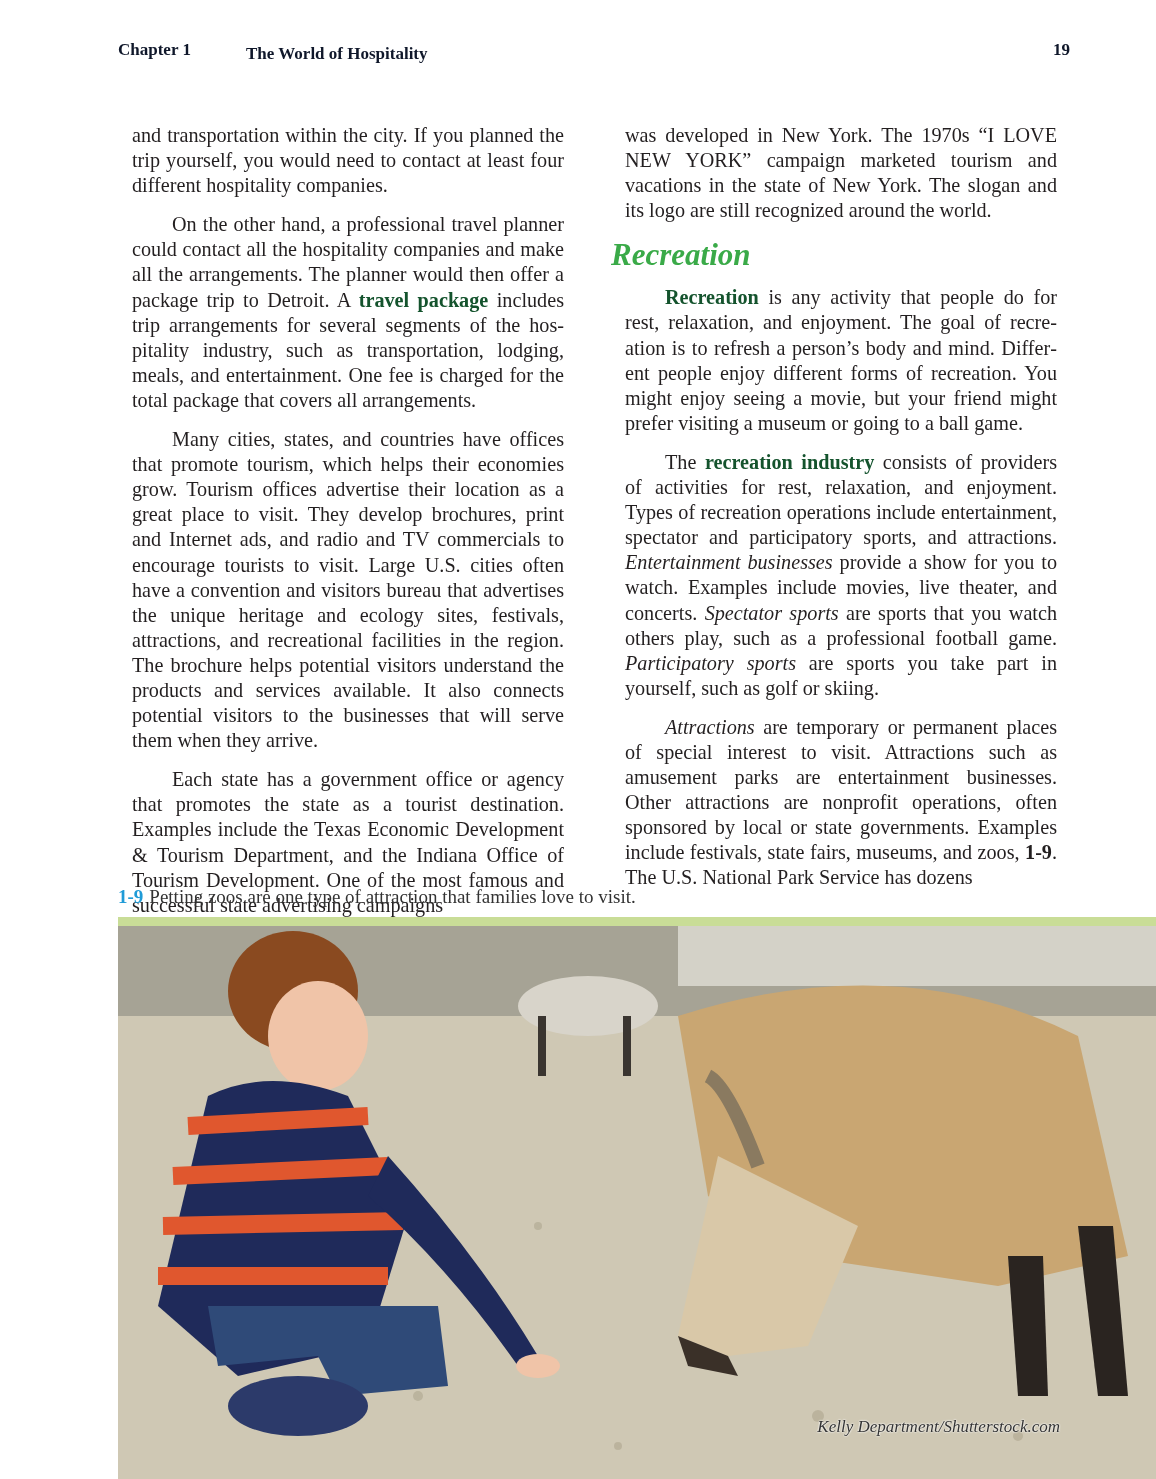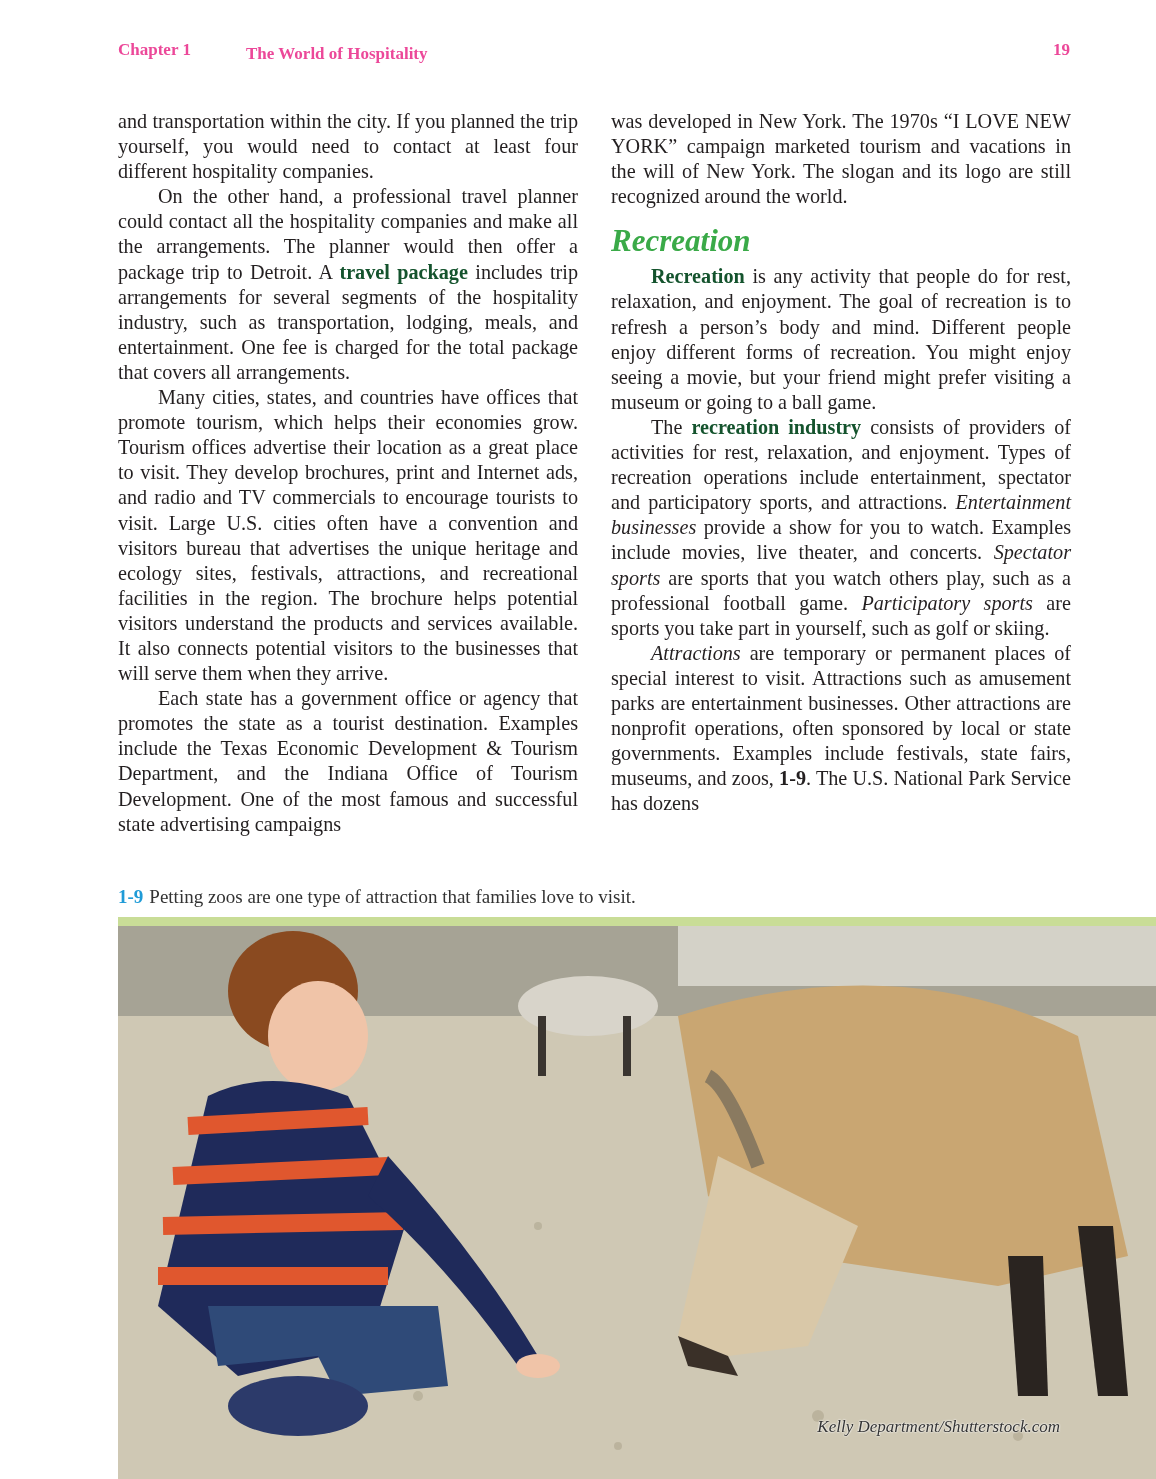"Chapter 1" .header { color: #ec4899 -> #0f172a }
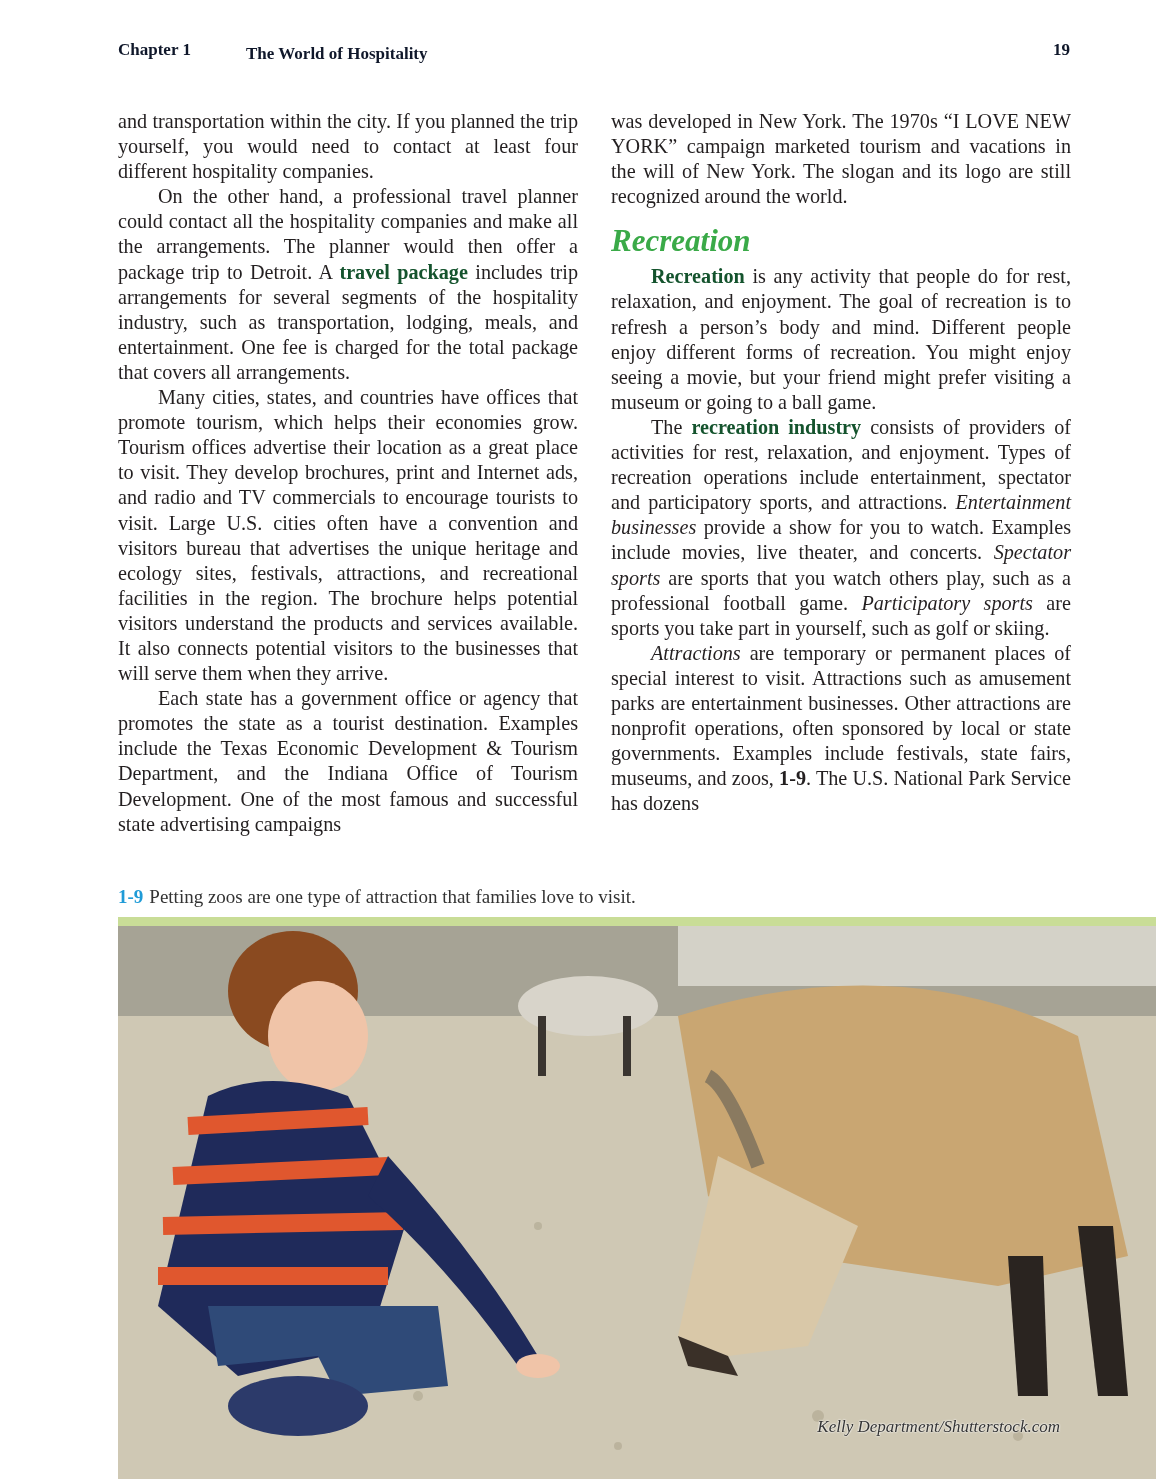"and transportation within the city." .col p { margin: 0 -> 14px }
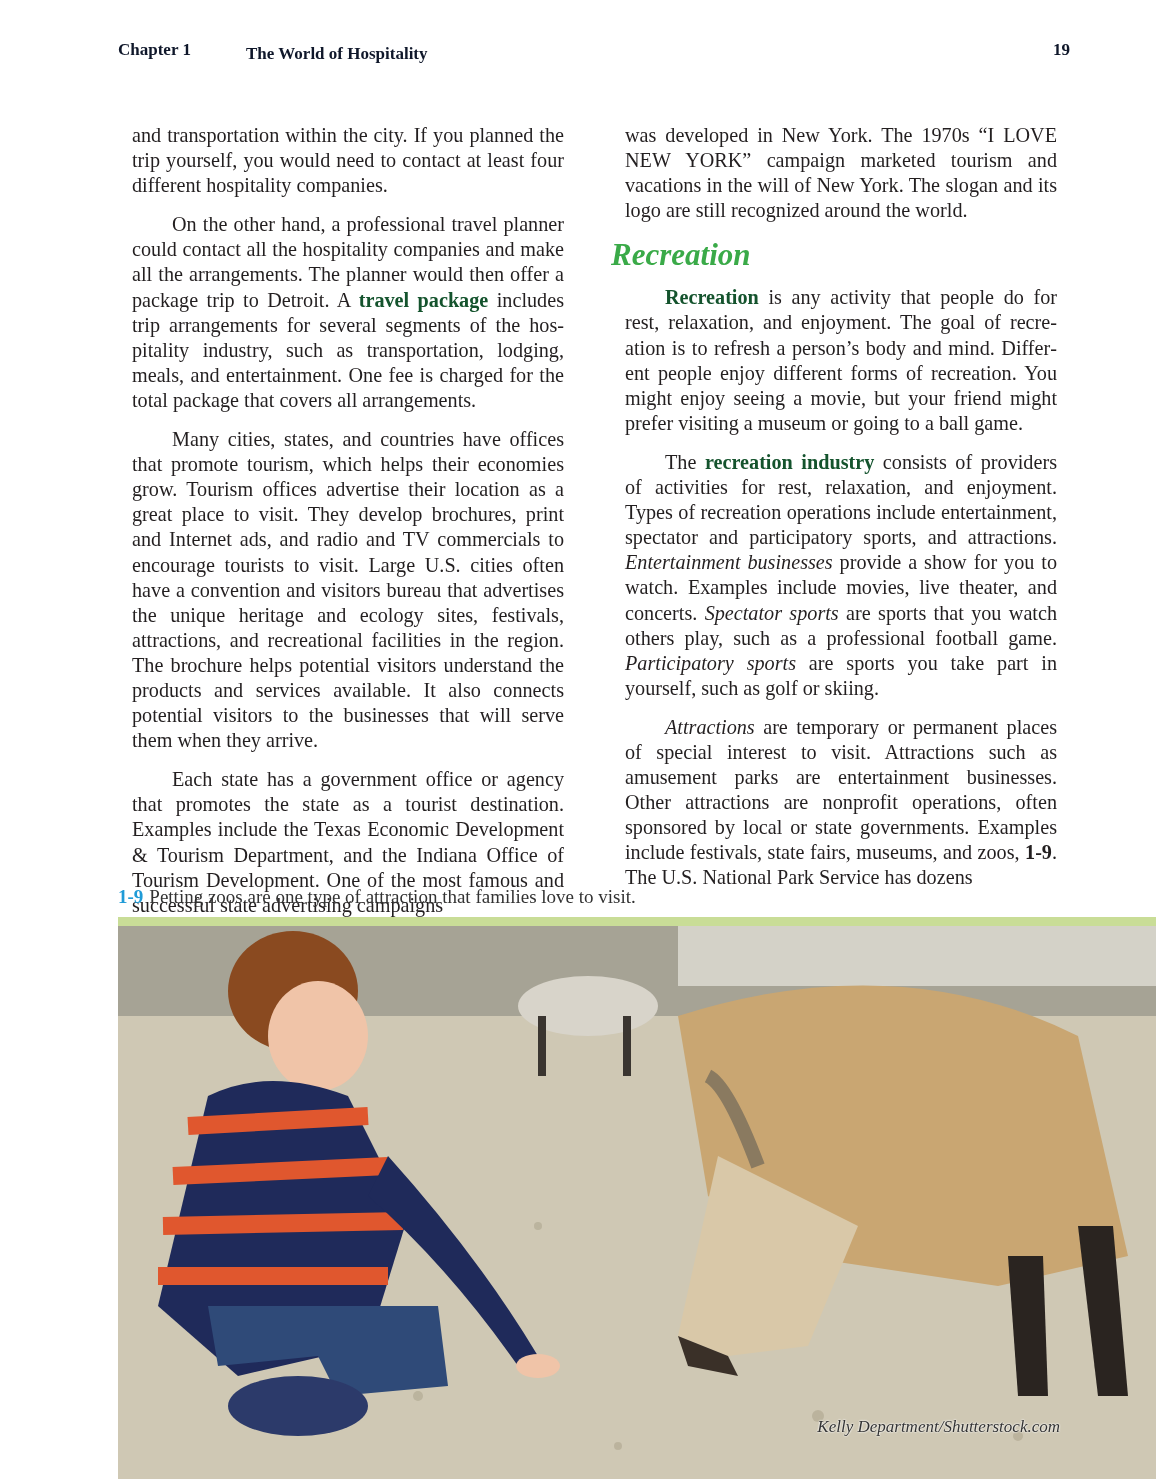"was developed in New York." p { text: will -> state }
